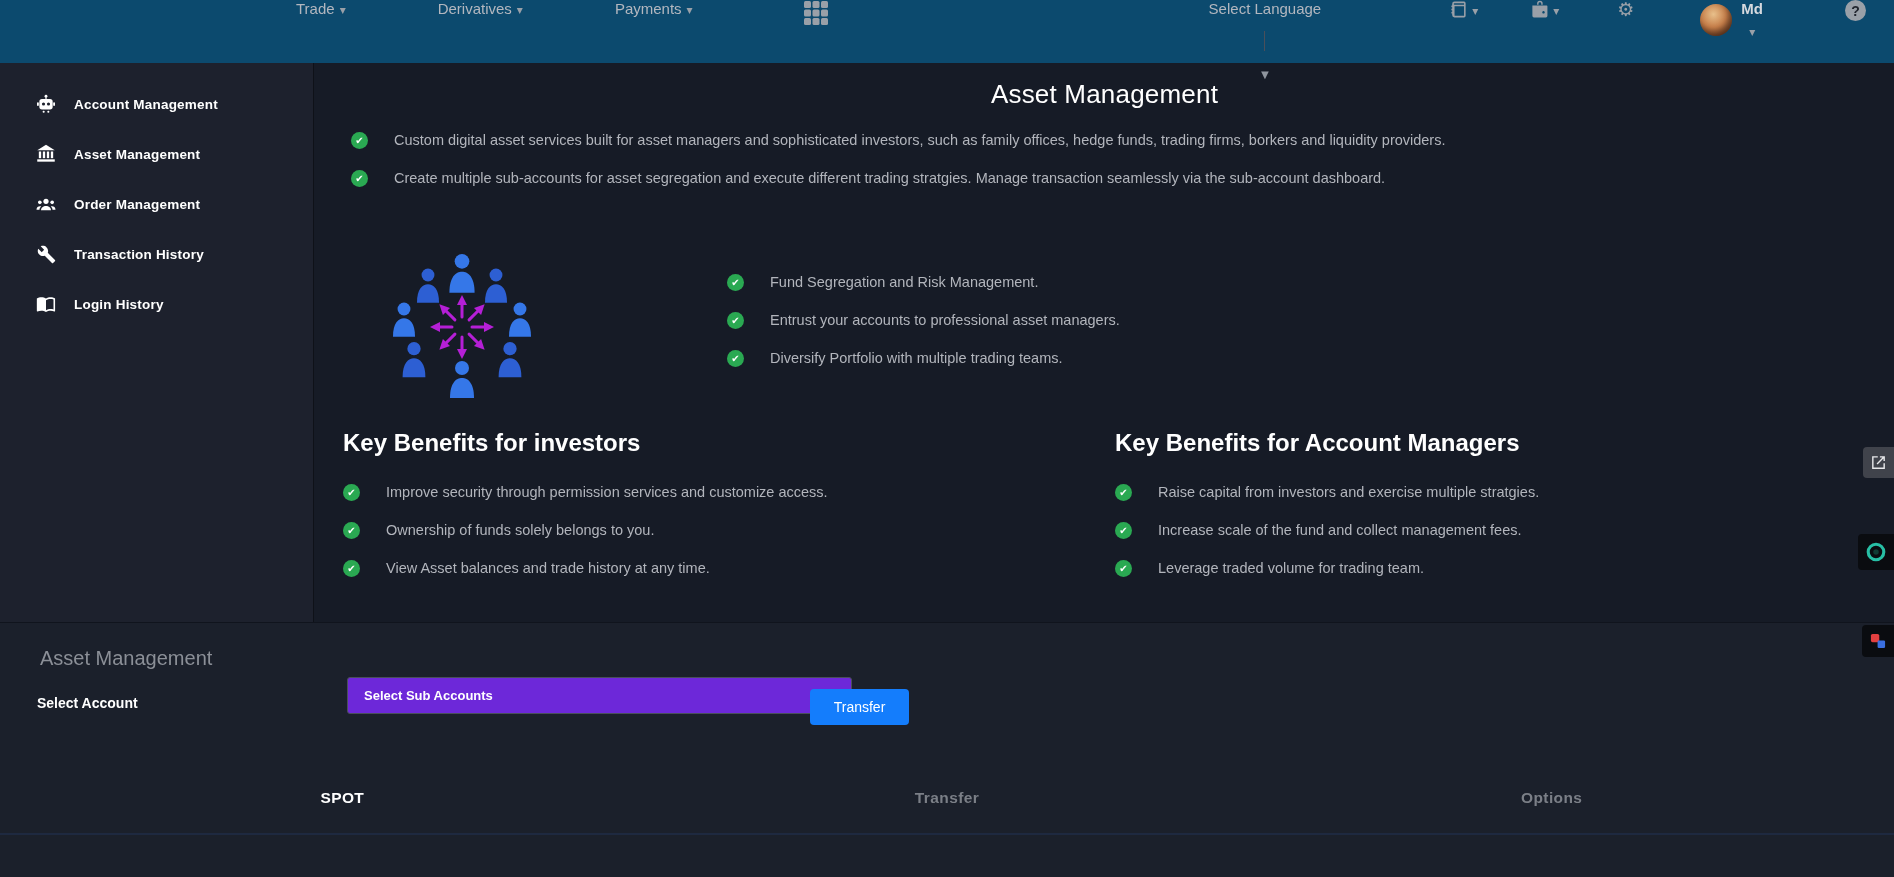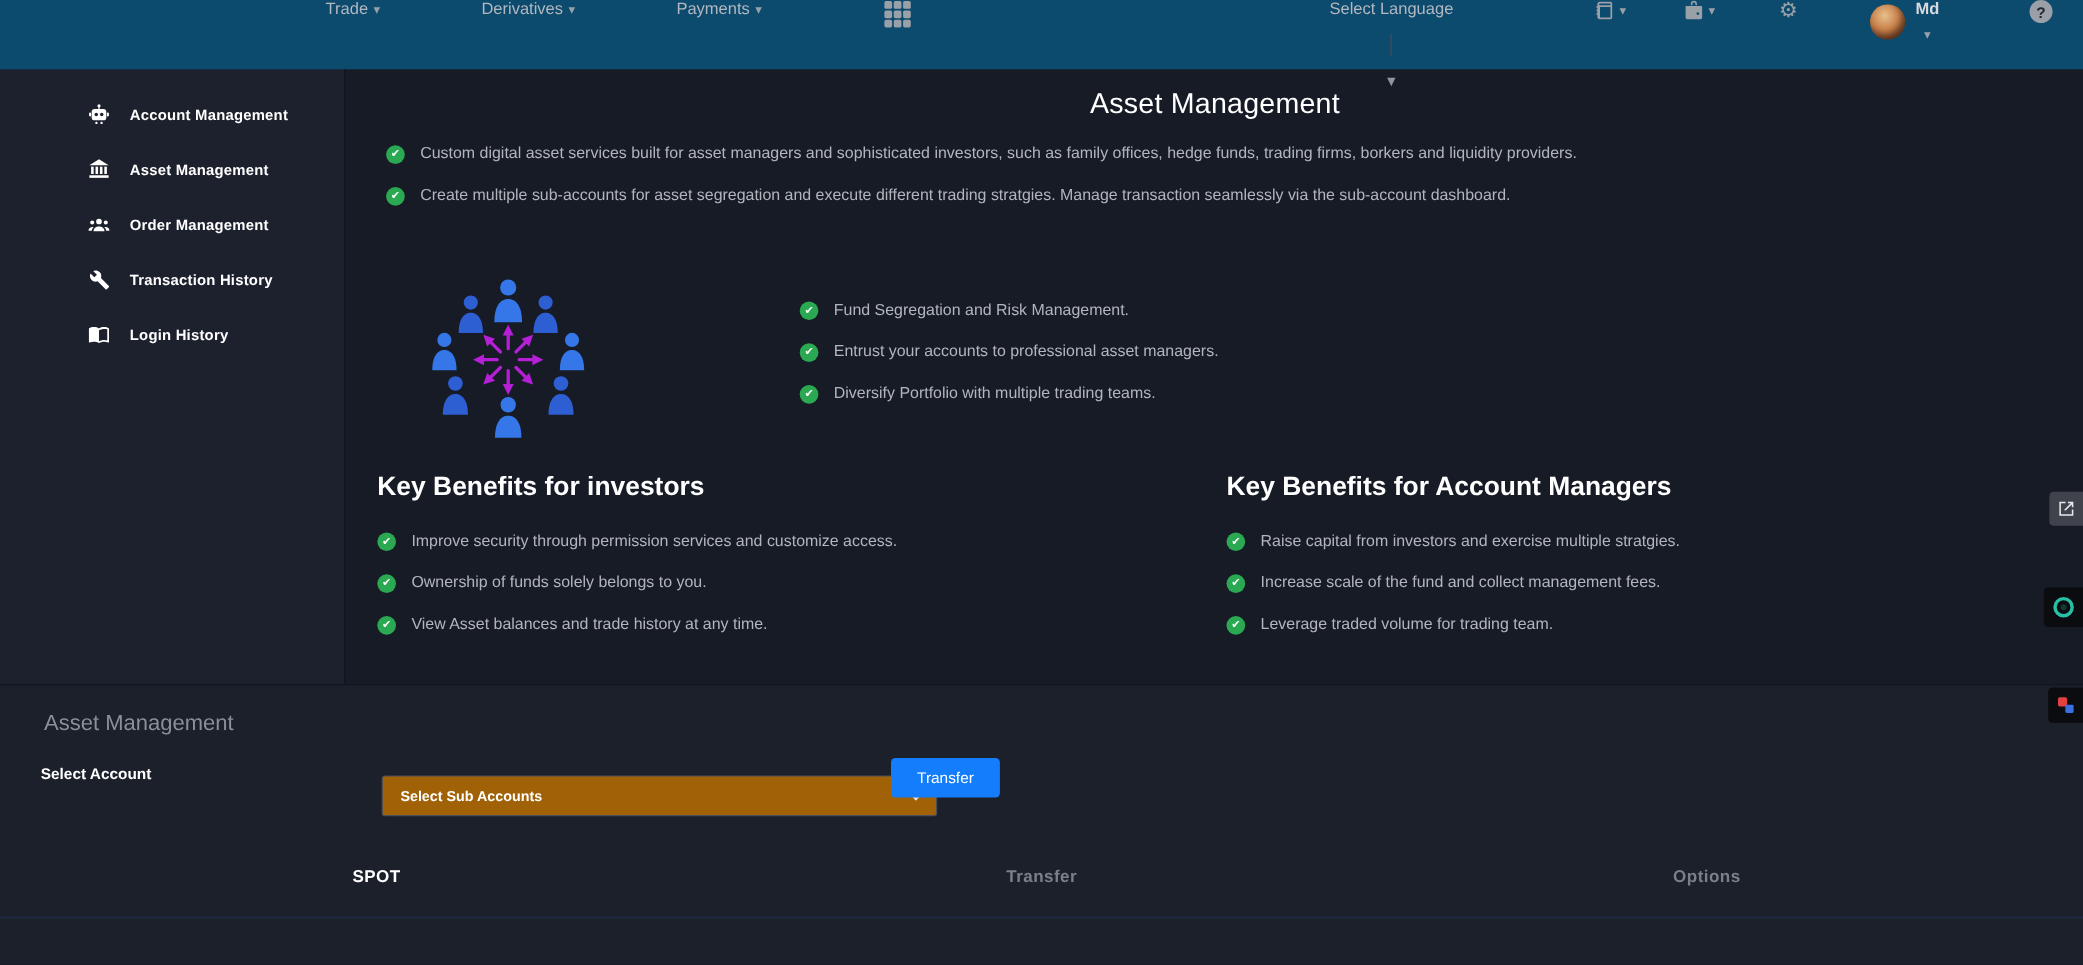"Account Management" .sidebar { padding-left: 44px -> none }
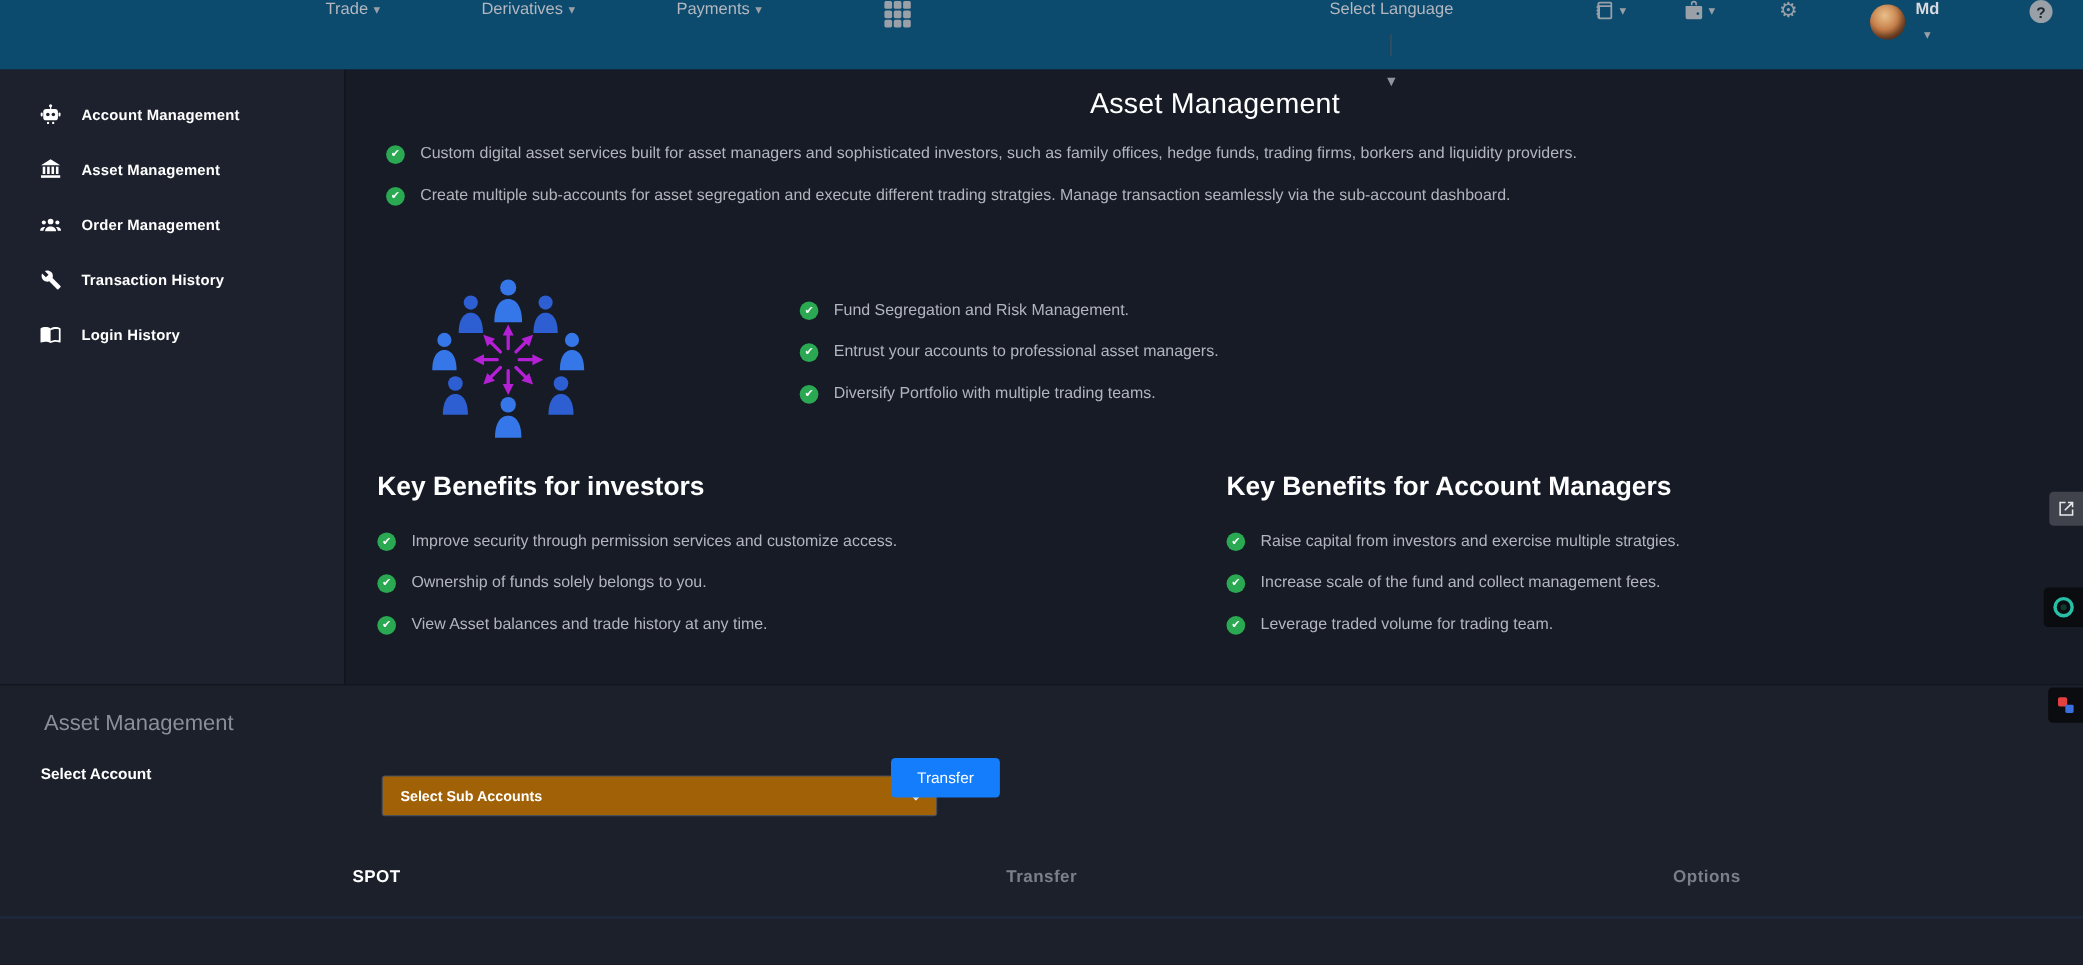"Custom digital asset services built" .bullet-text { margin-left: none -> 12px }
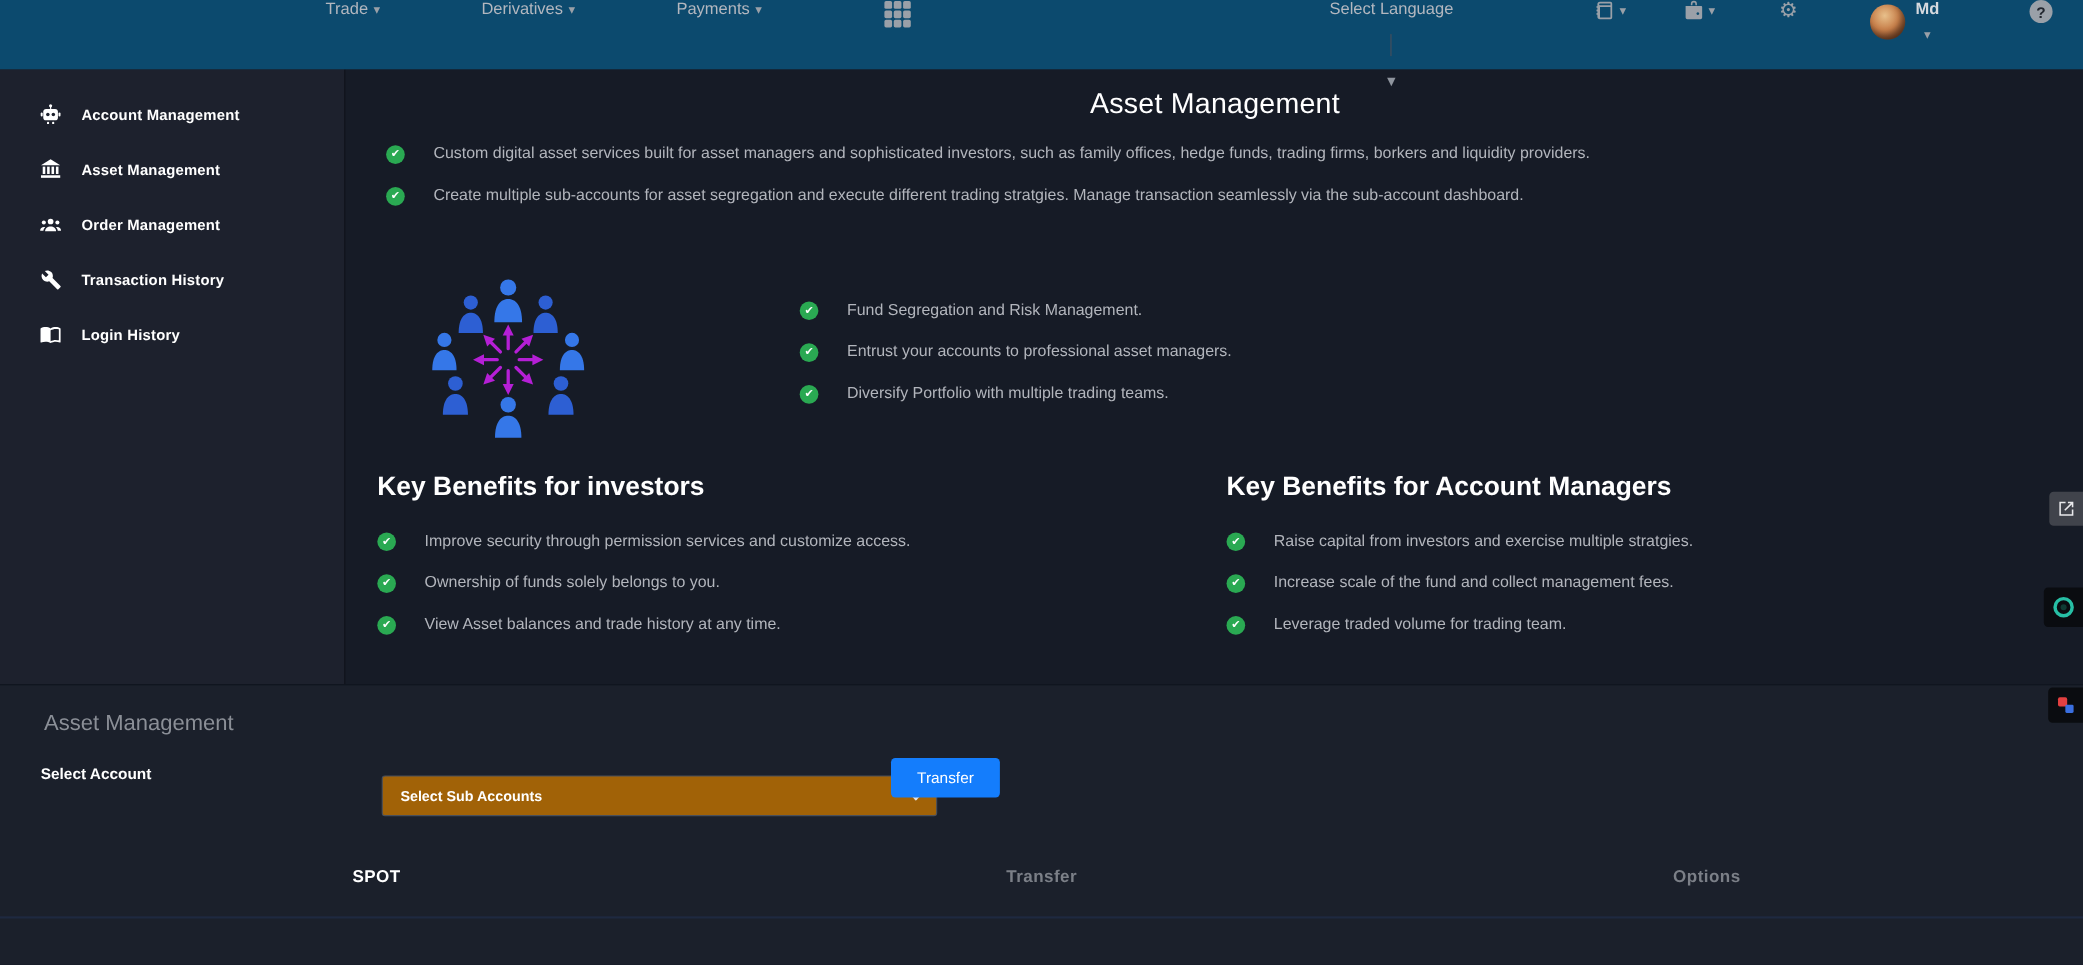"Select Sub Accounts" .select { background: #a16207 -> #6d28d9; top: 82px -> 54px }
